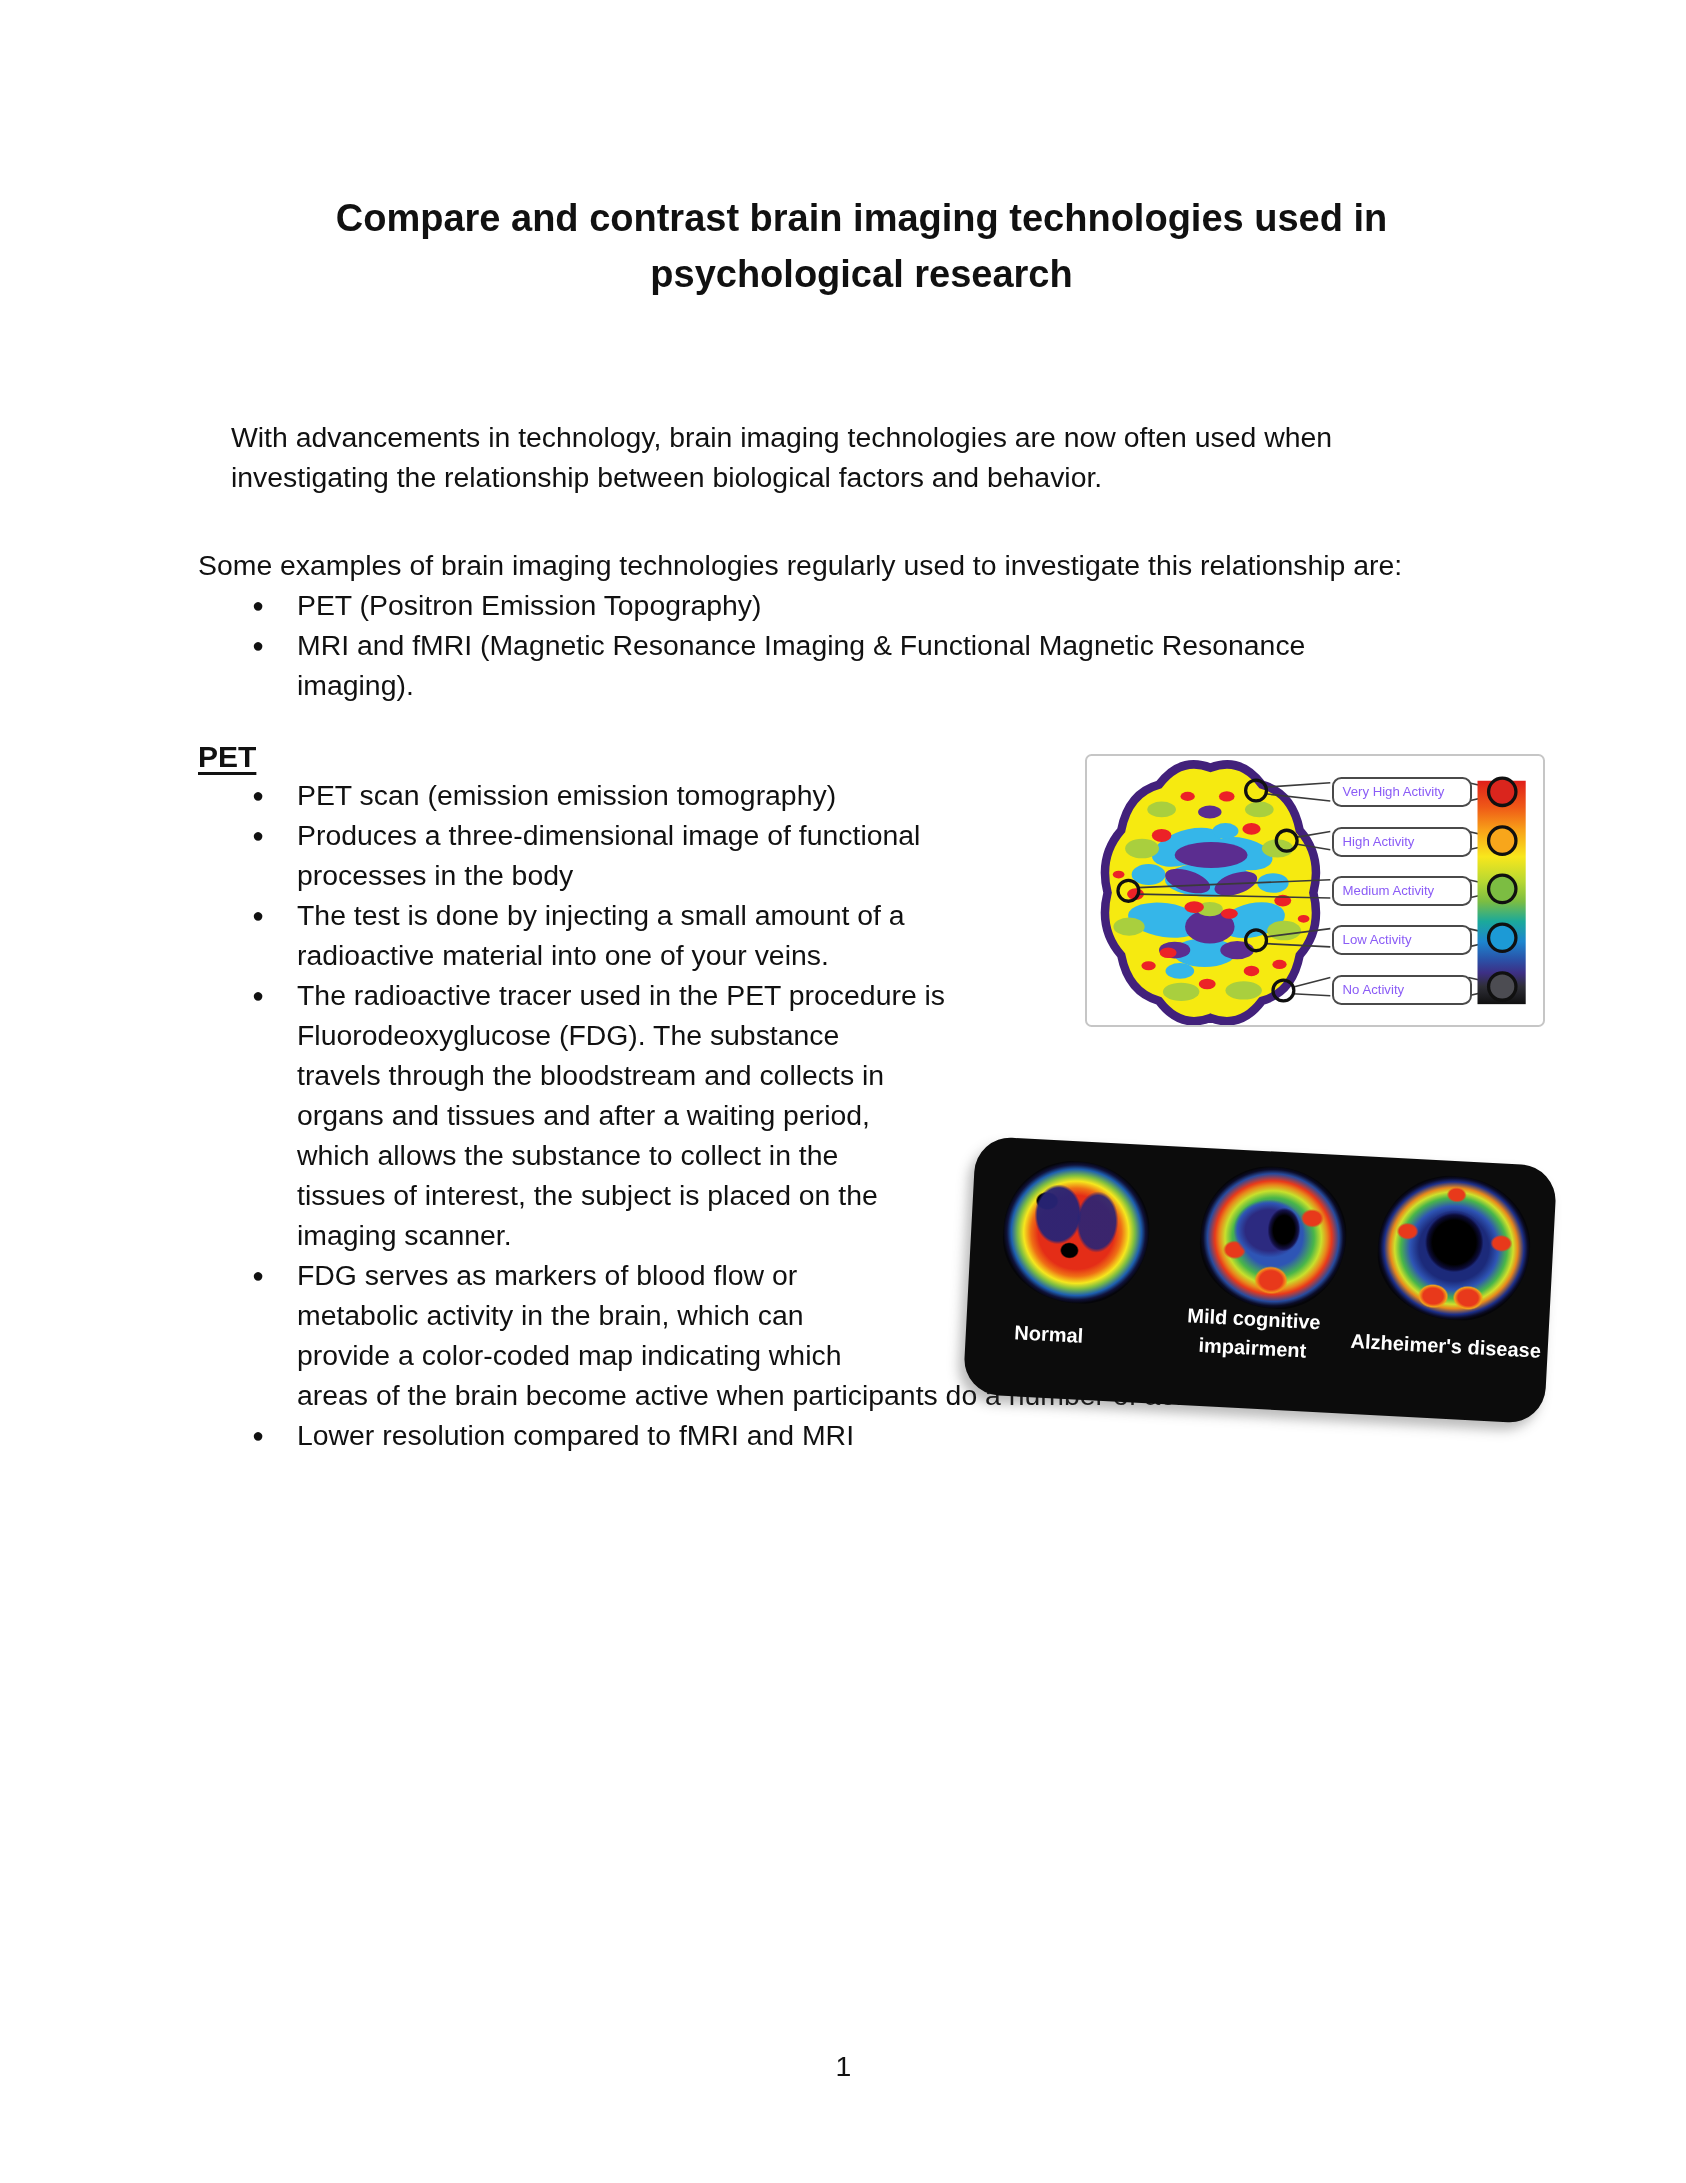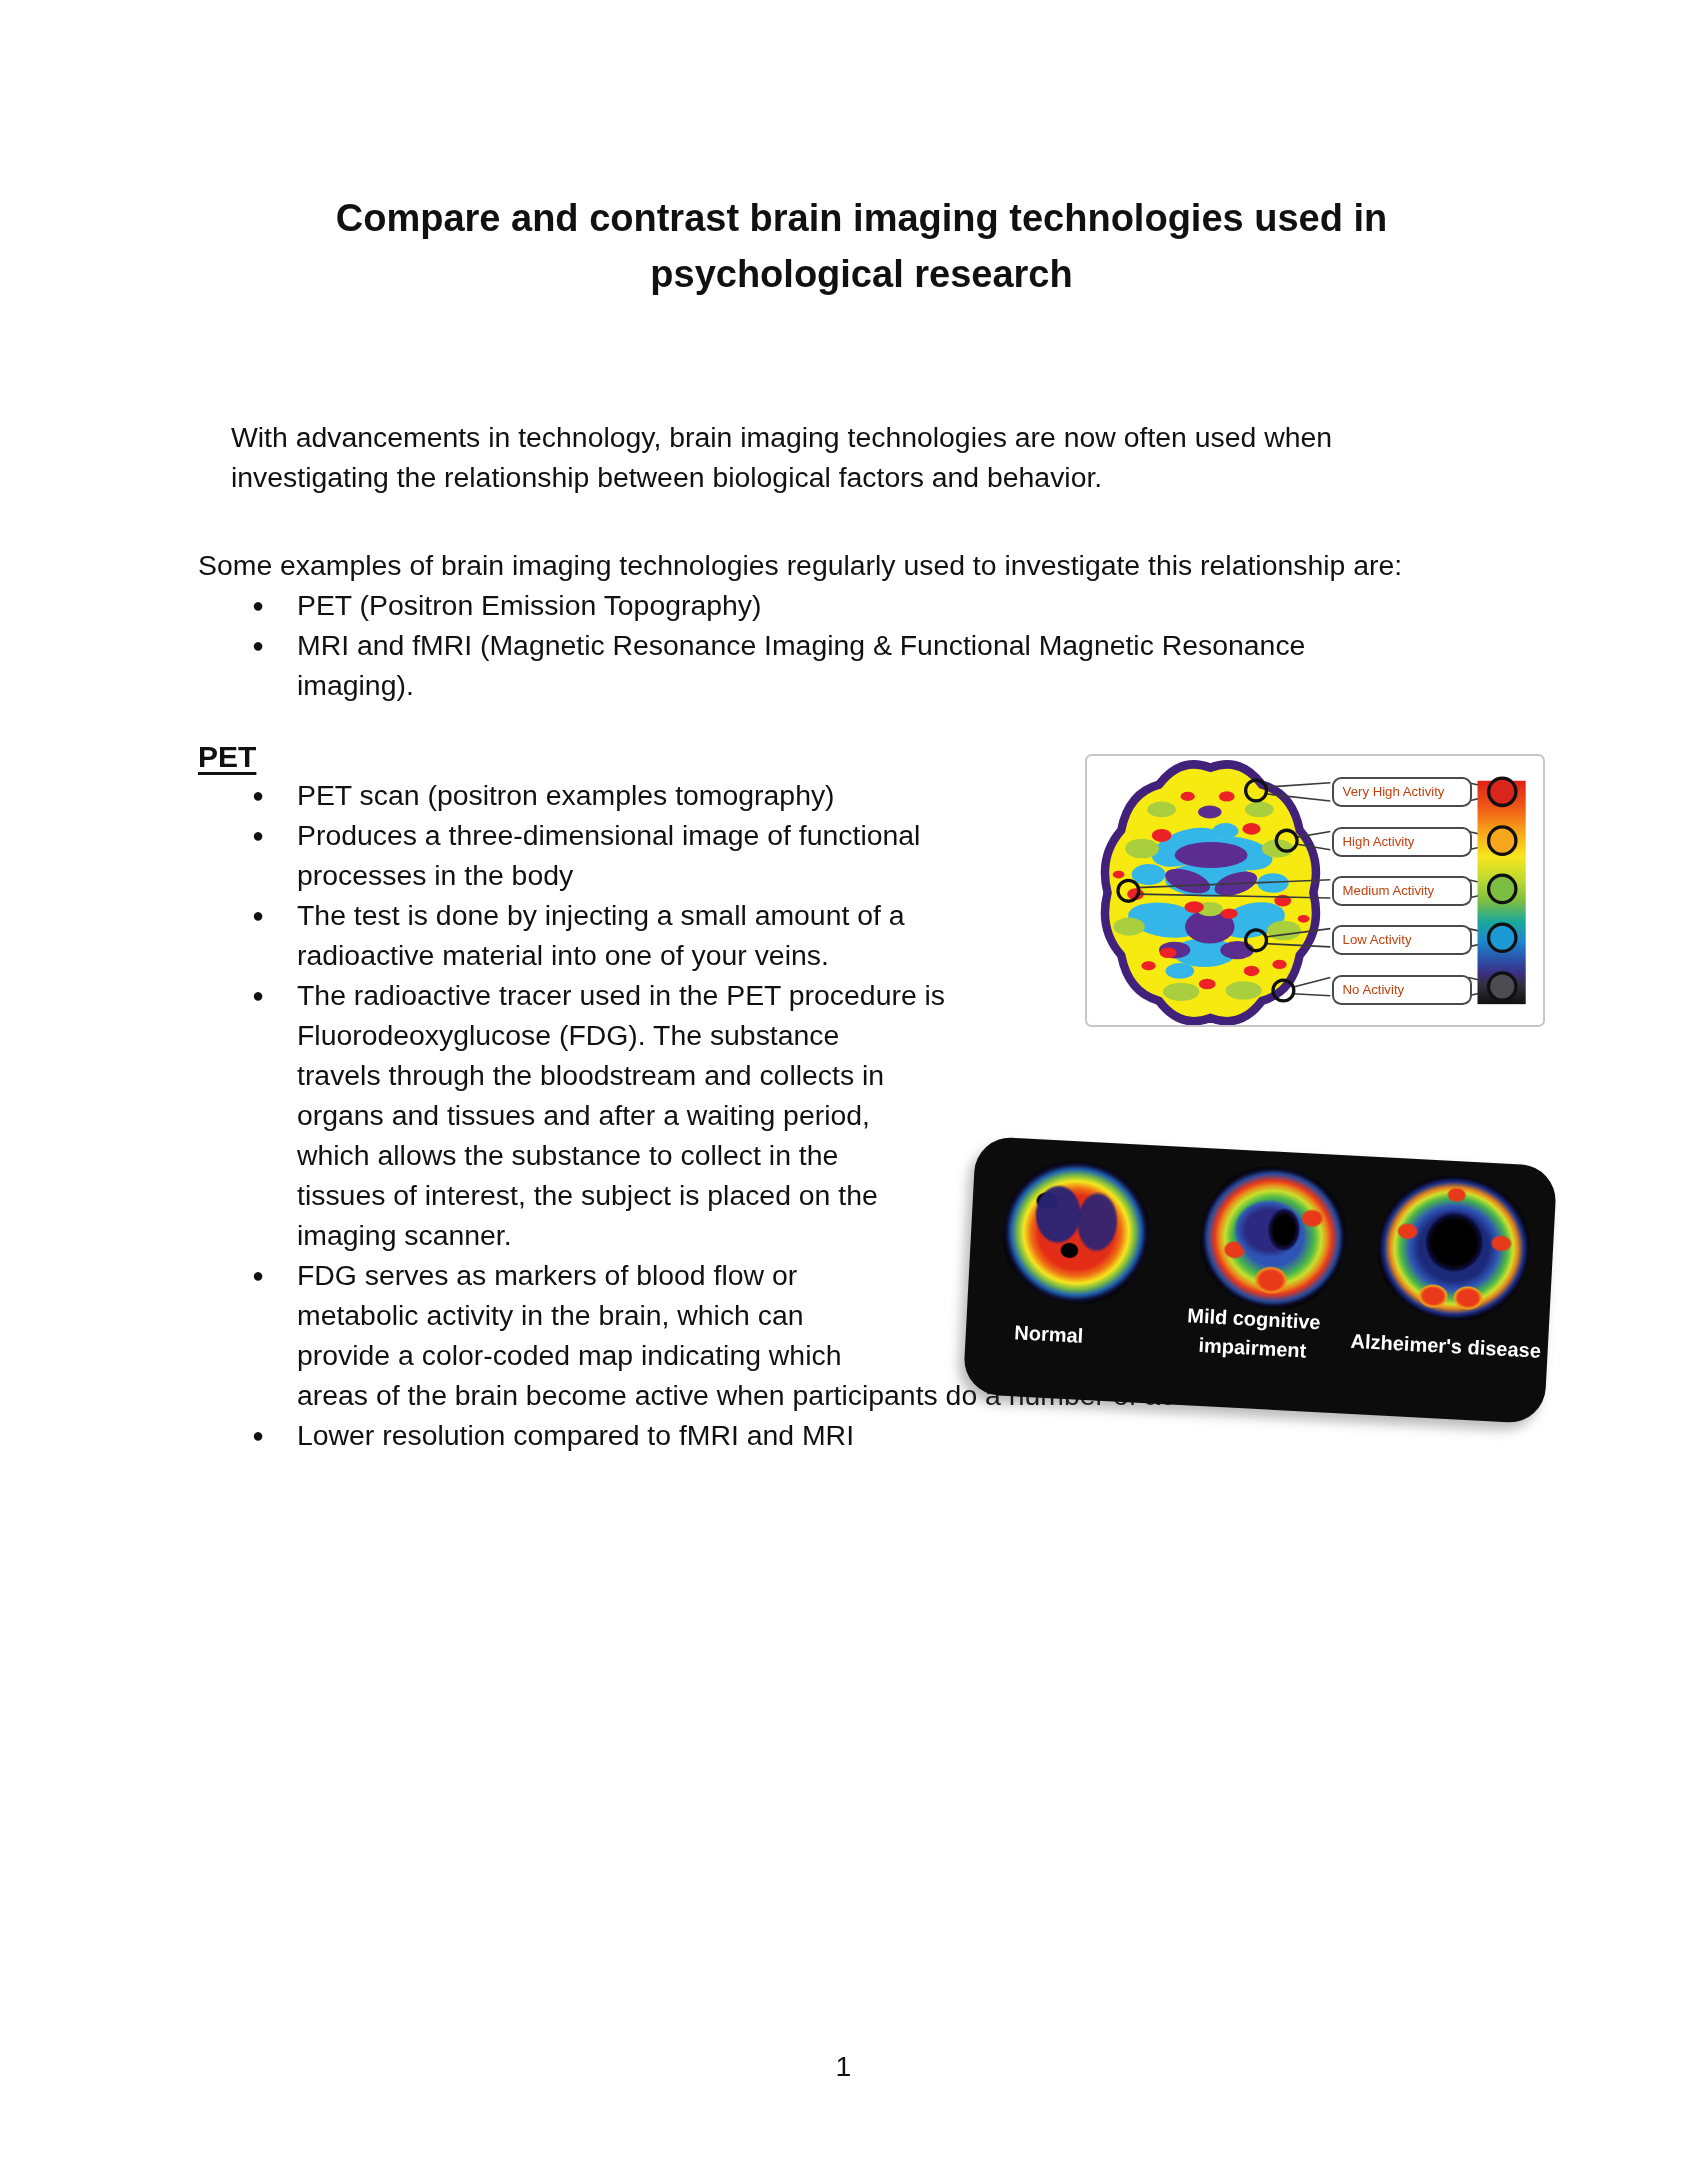"PET scan (positron examples tomography)" li { text: positron examples -> emission emission }
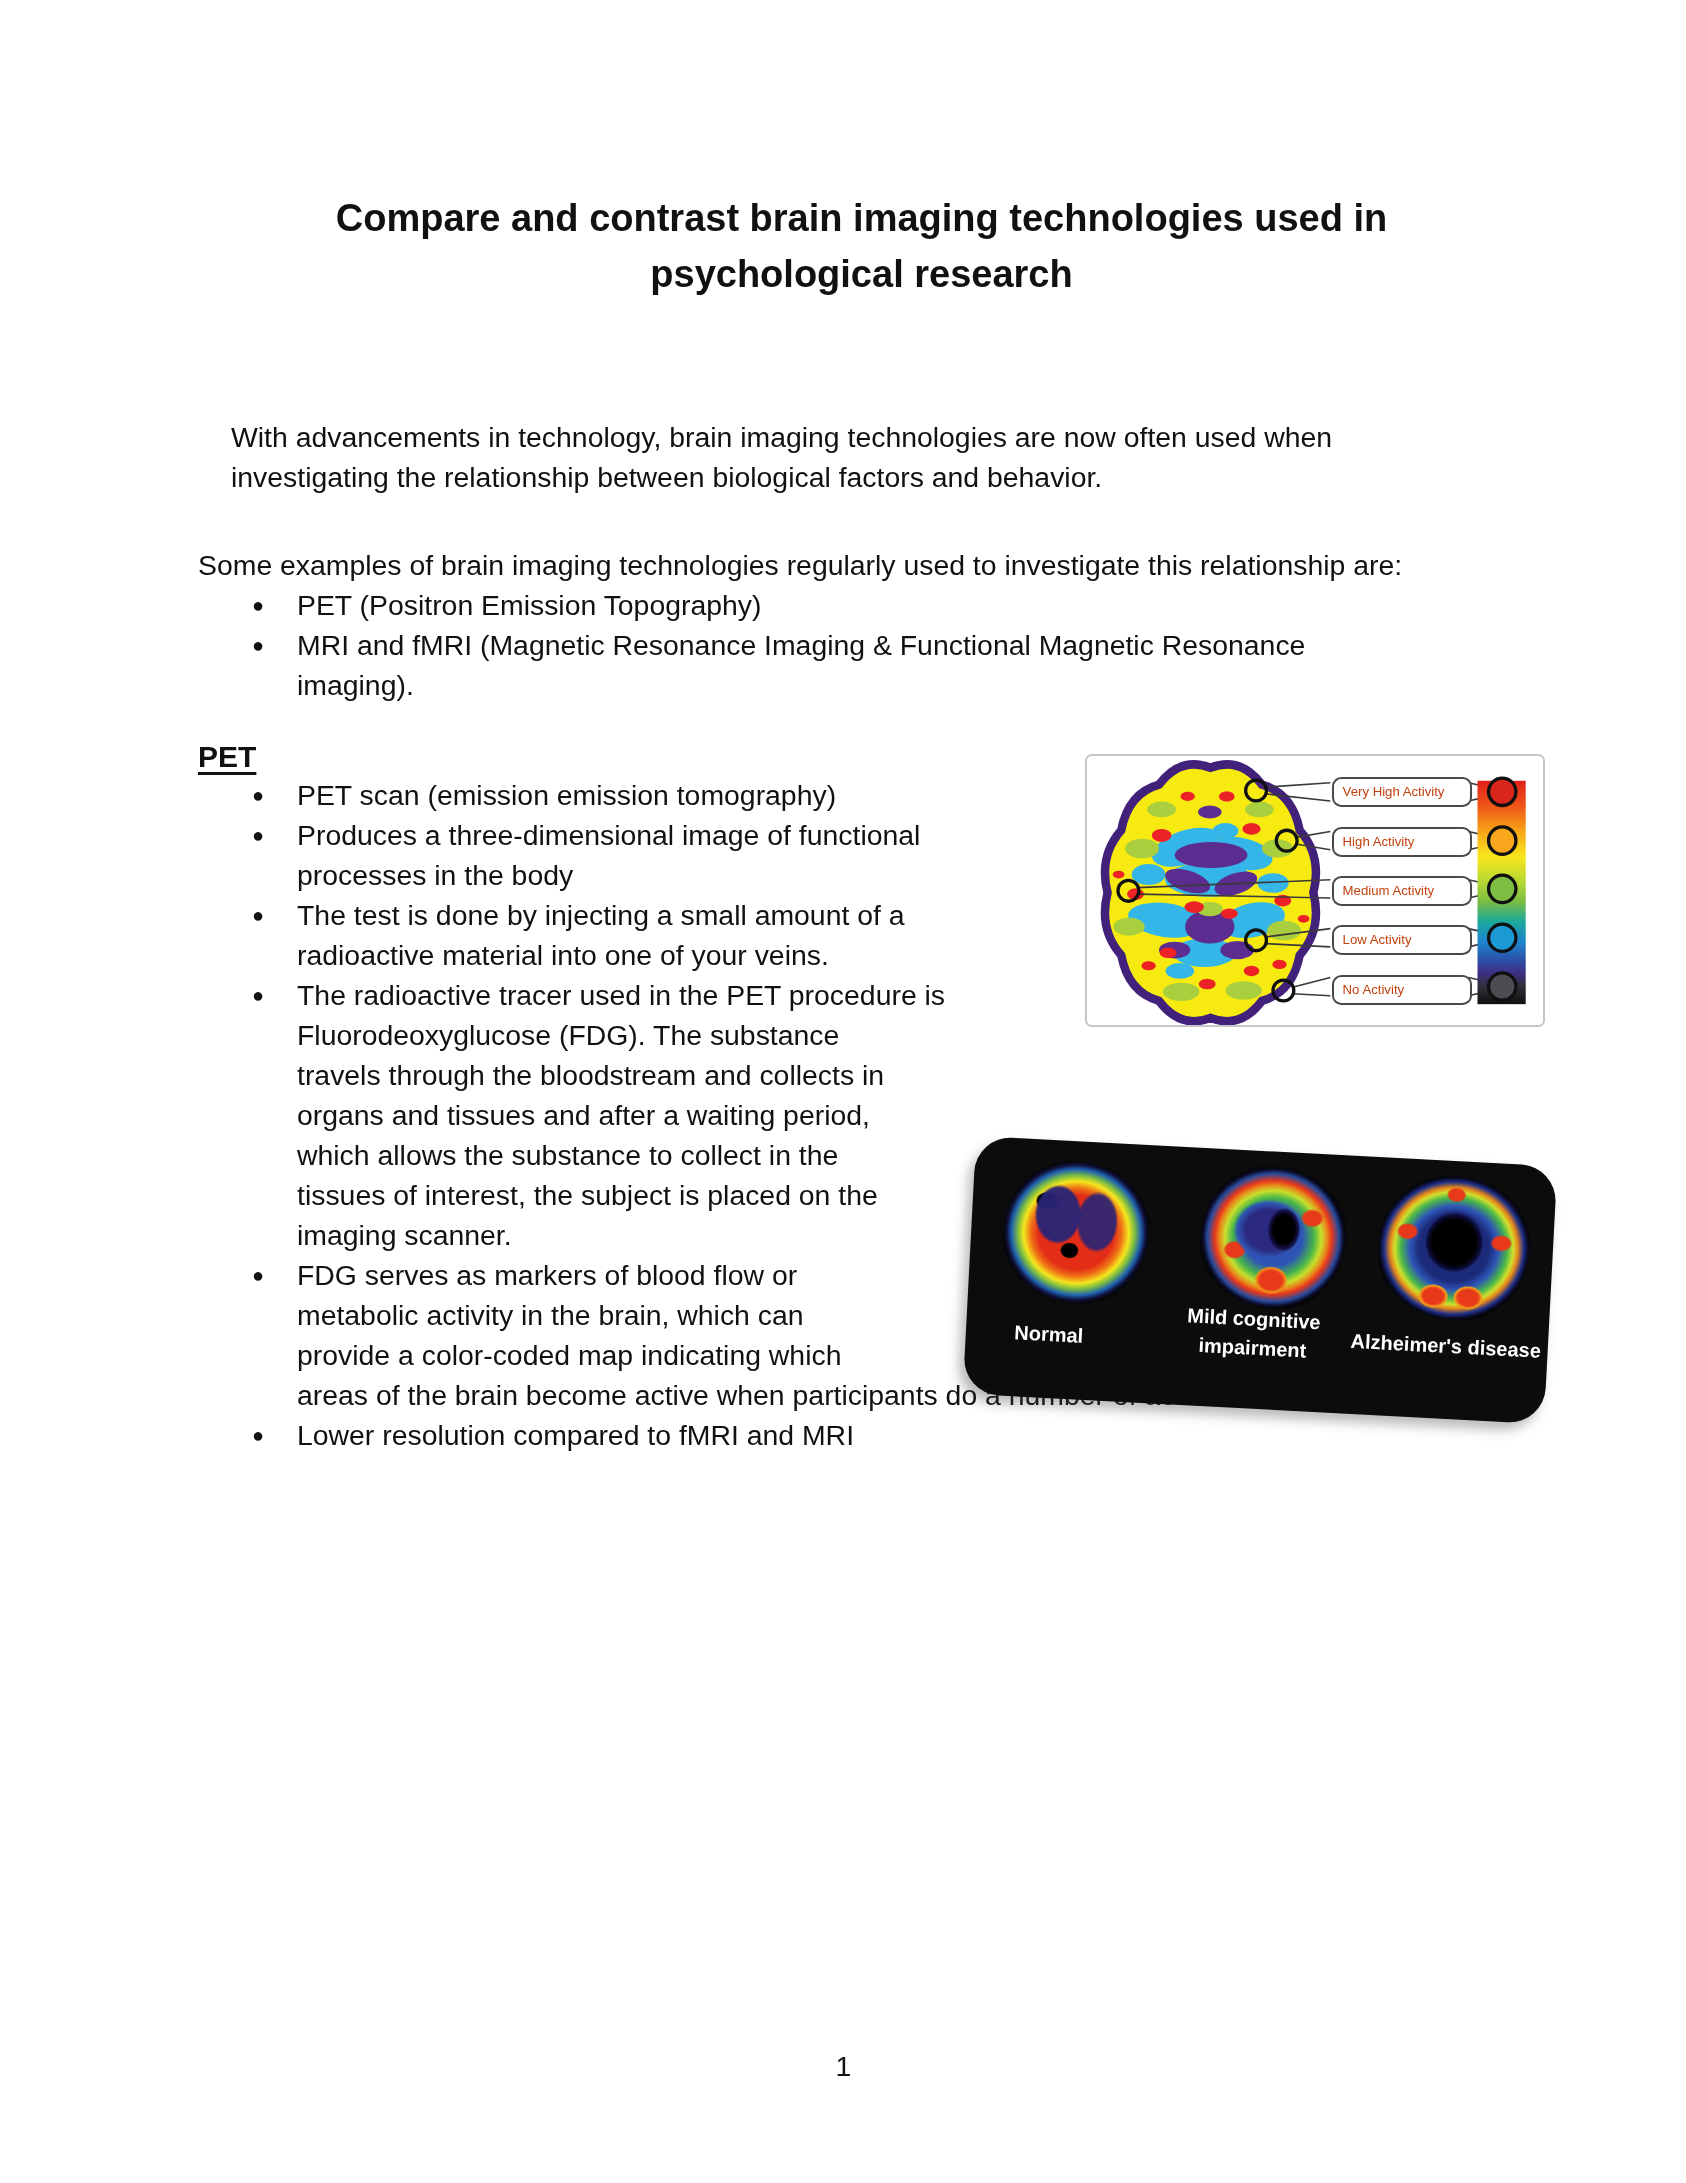"Very High Activity" .callout { color: #c2410c -> #8b5cf6 }
